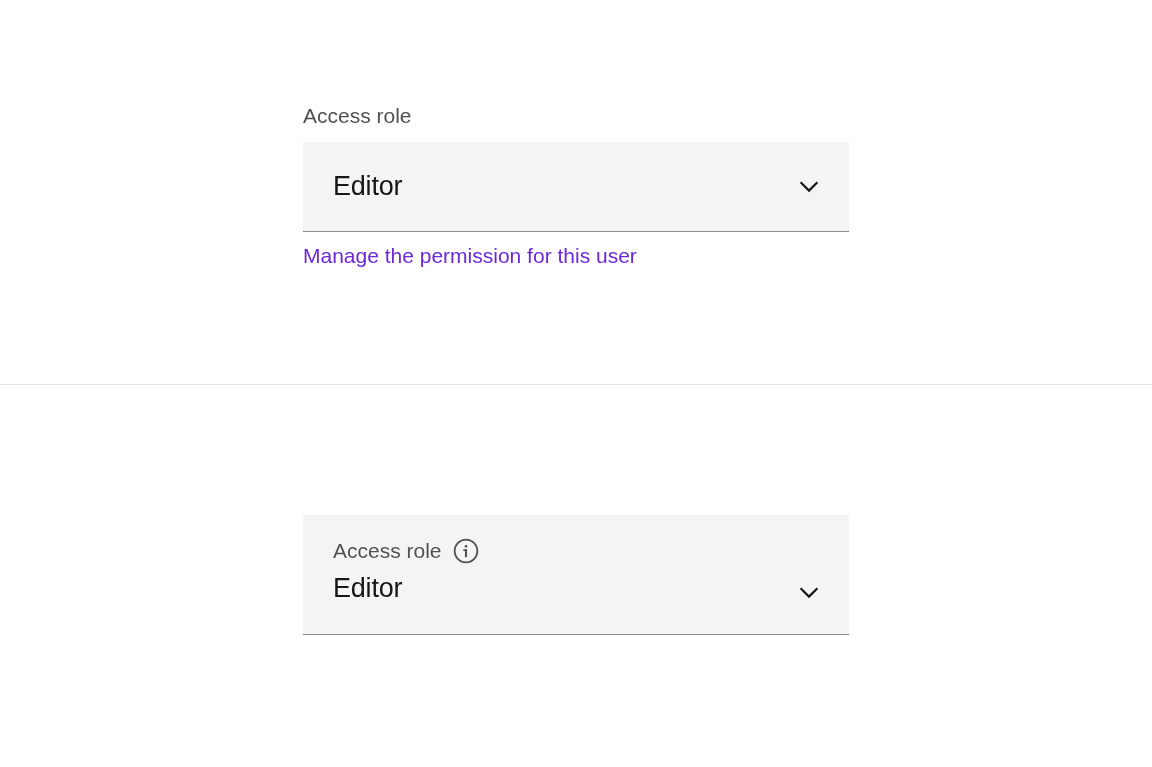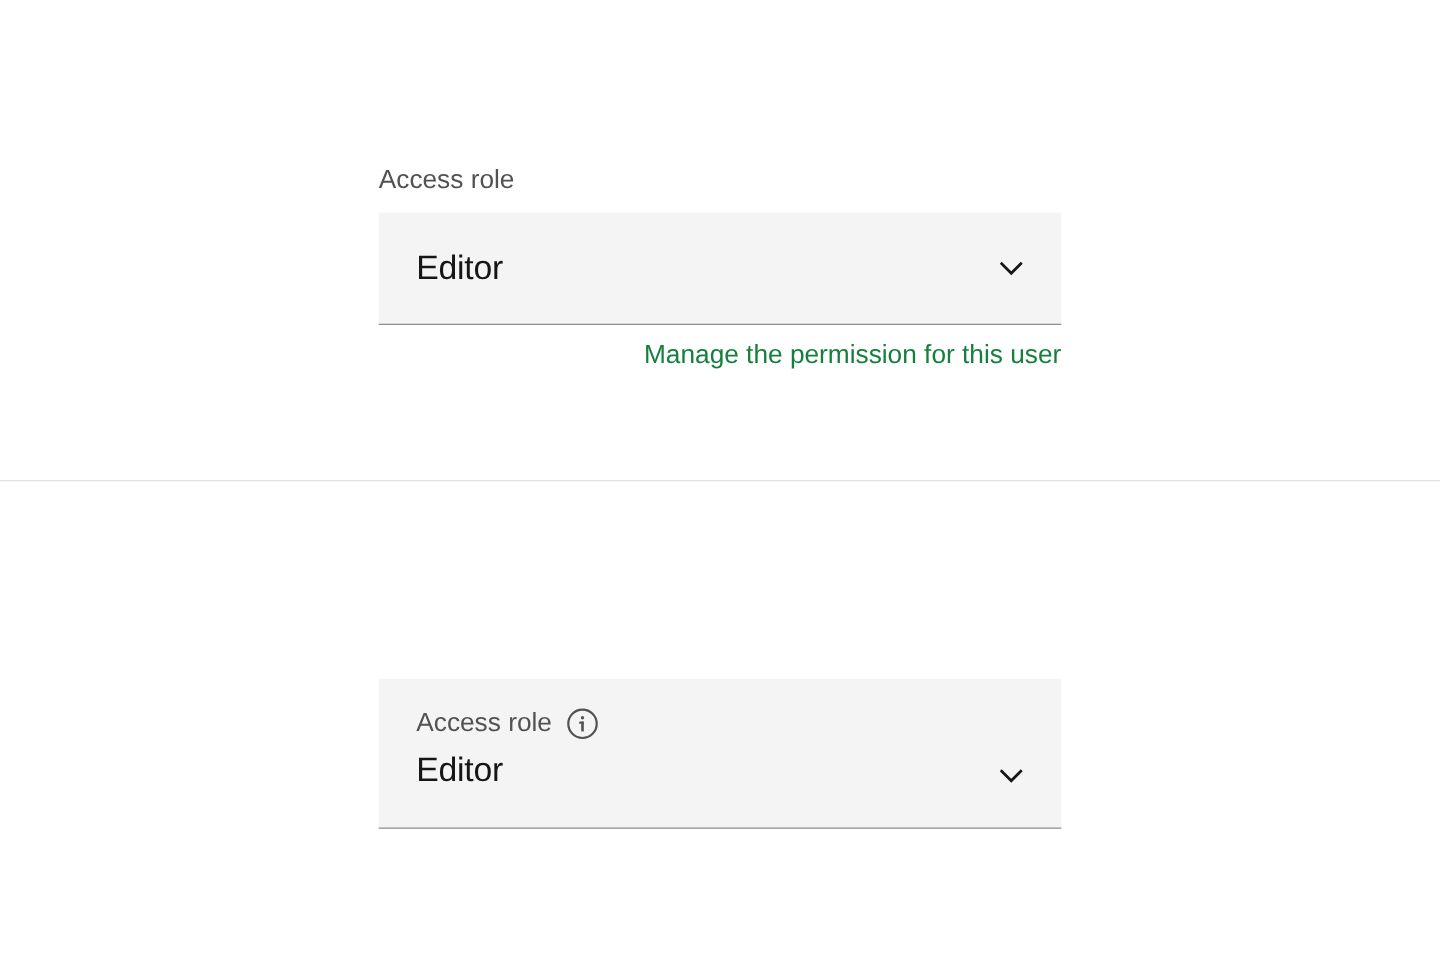"Access role" .section { margin-top: 28px -> none }
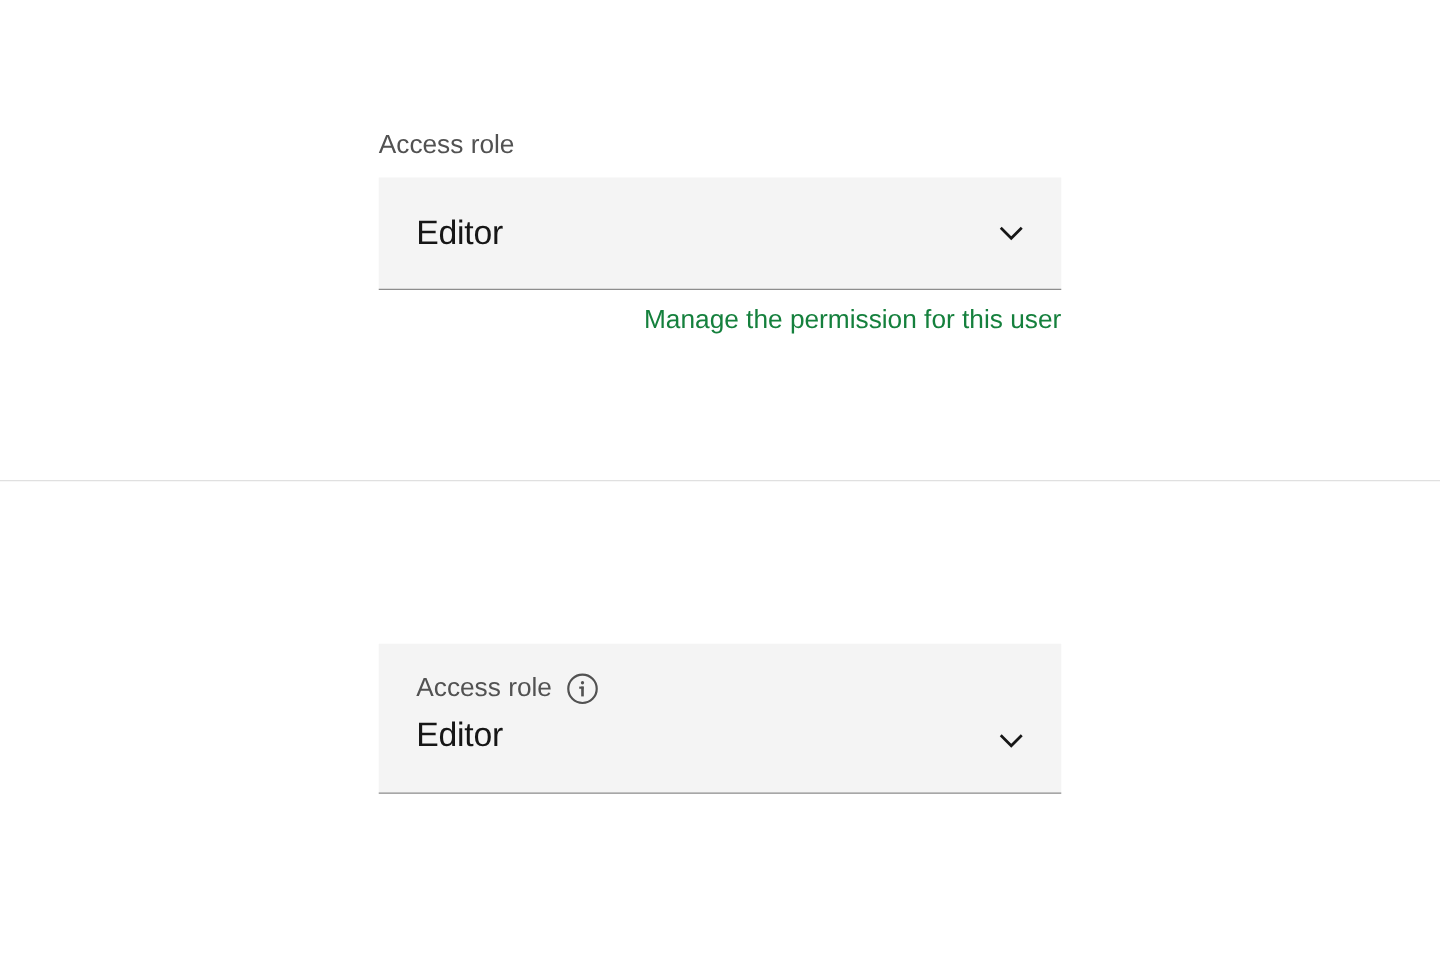"Manage the permission for this" .helper-text { color: #15803d -> #6d28d9; text-align: right -> none }
